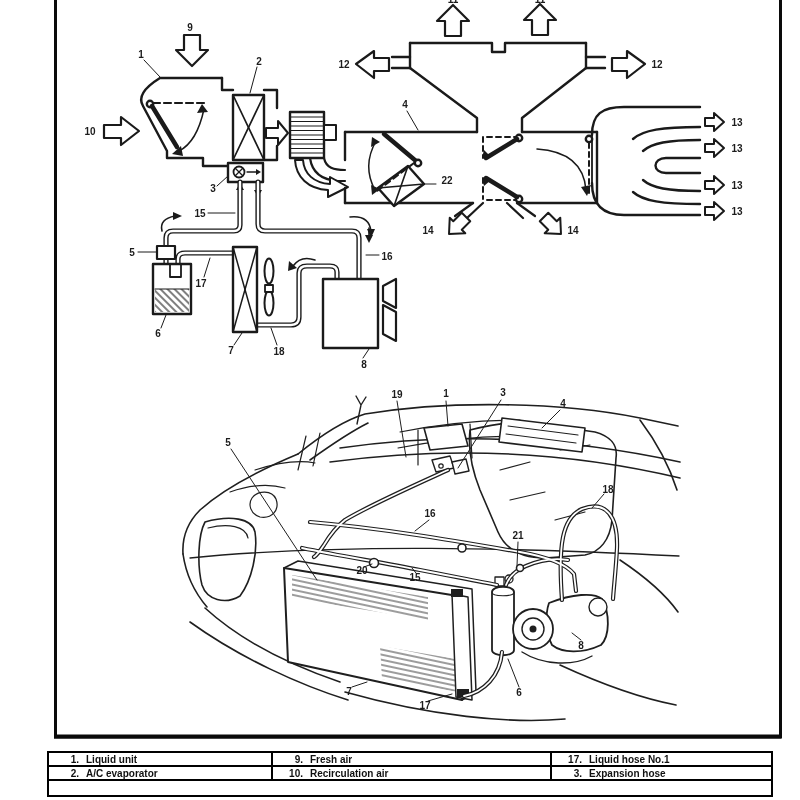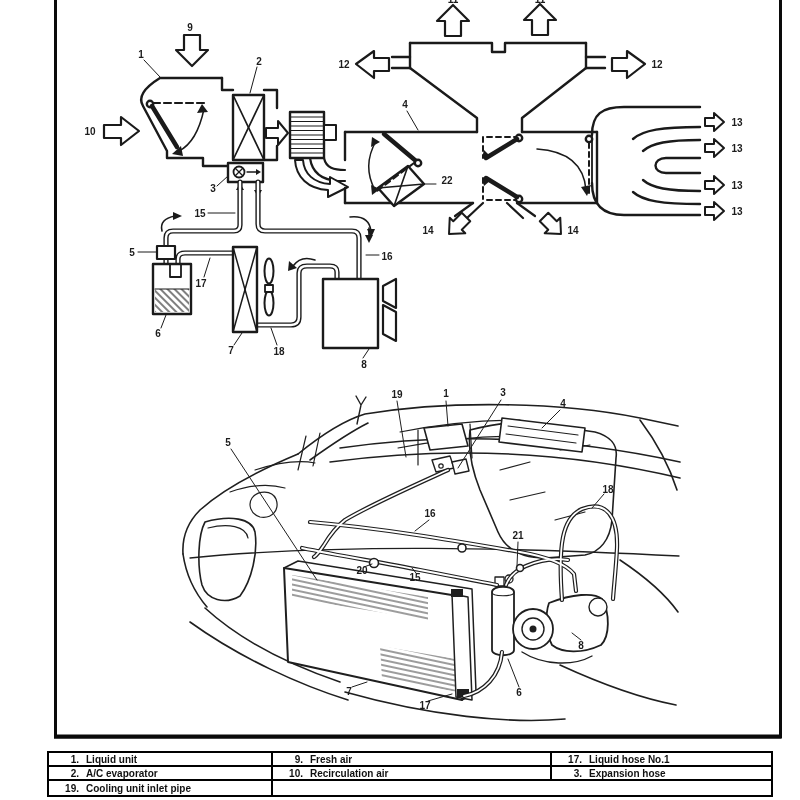"19." div.cell { html: <div> <span>19.</span> <span>Cooling unit inlet pipe</span> </div> -> none }
